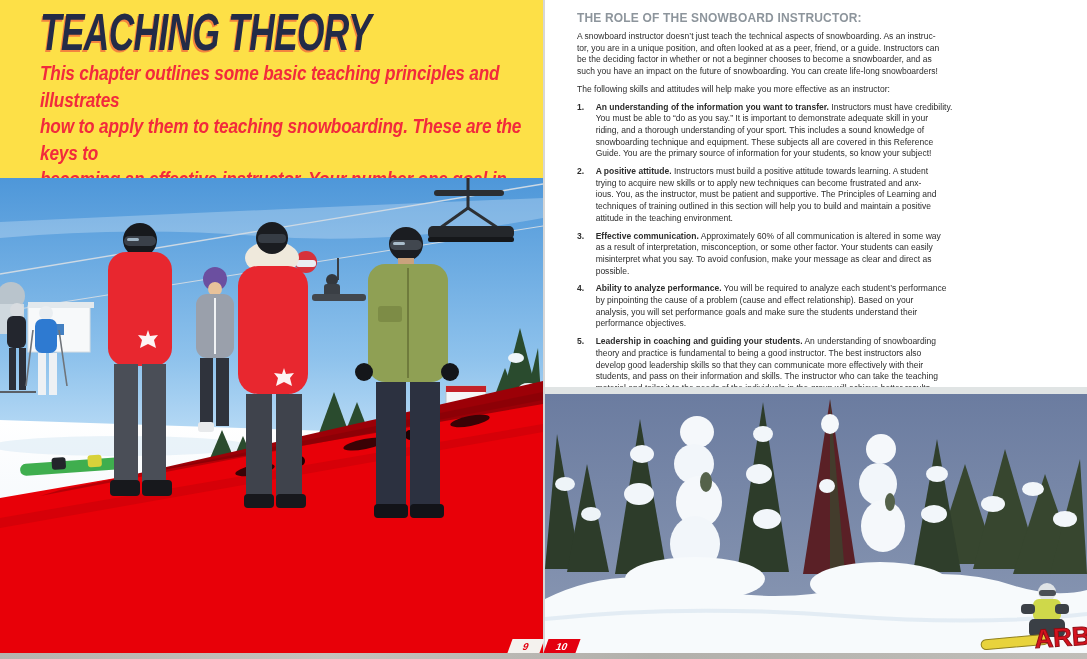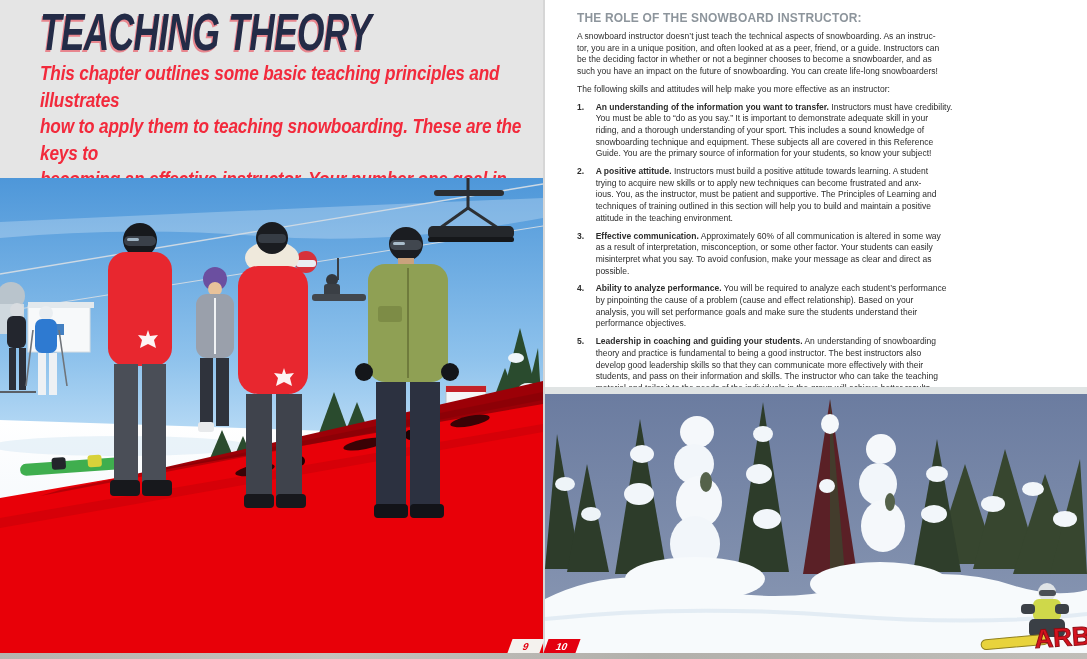"TEACHING THEORY" .page-left { background: #e5e5e5 -> #fde047 }
